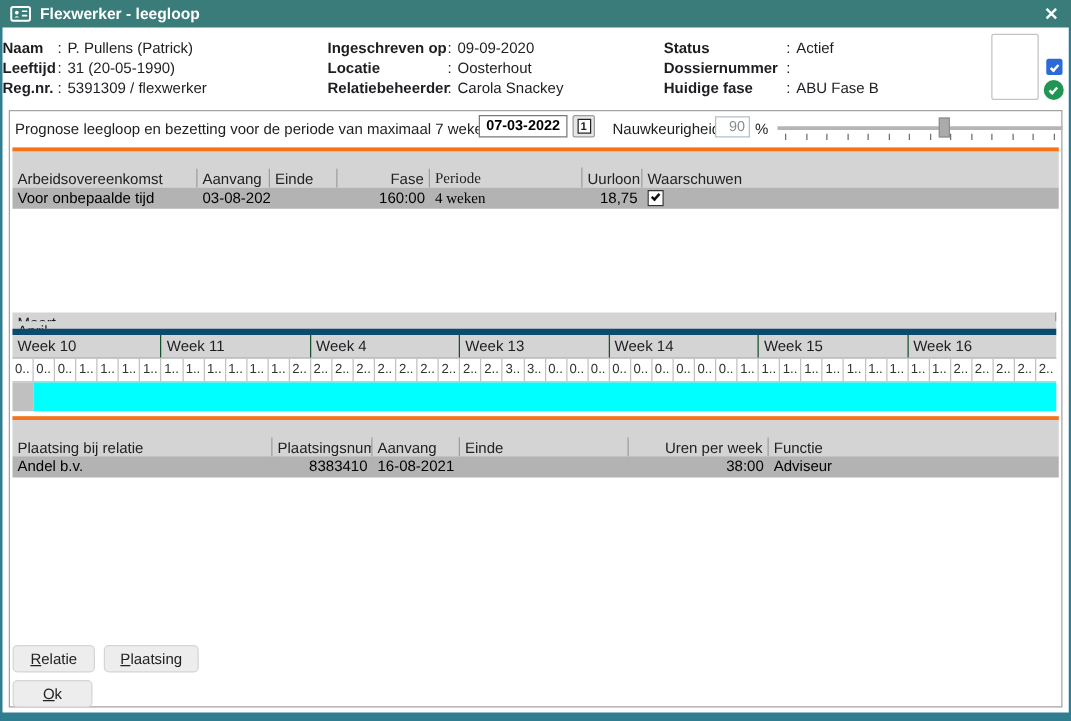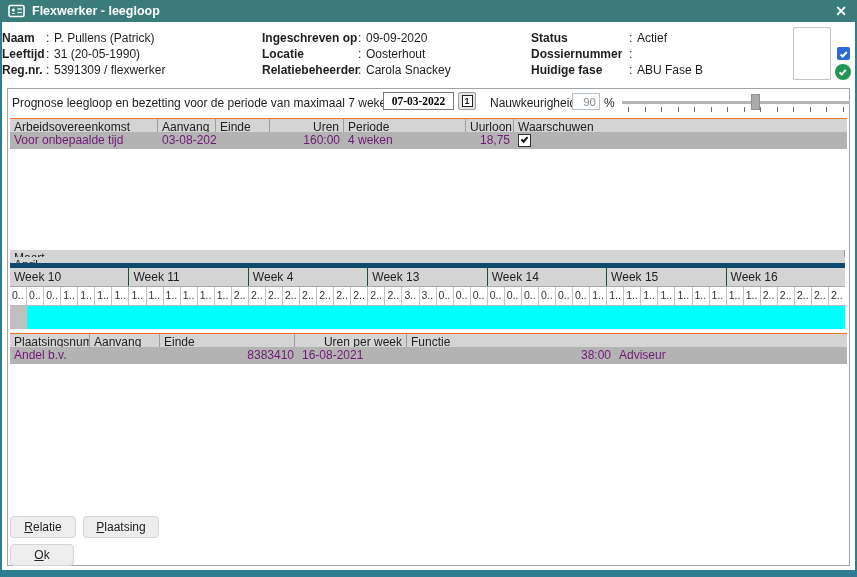"07-03-2022" .date-input { font-family: Liberation Serif, serif -> Liberation Sans, sans-serif }
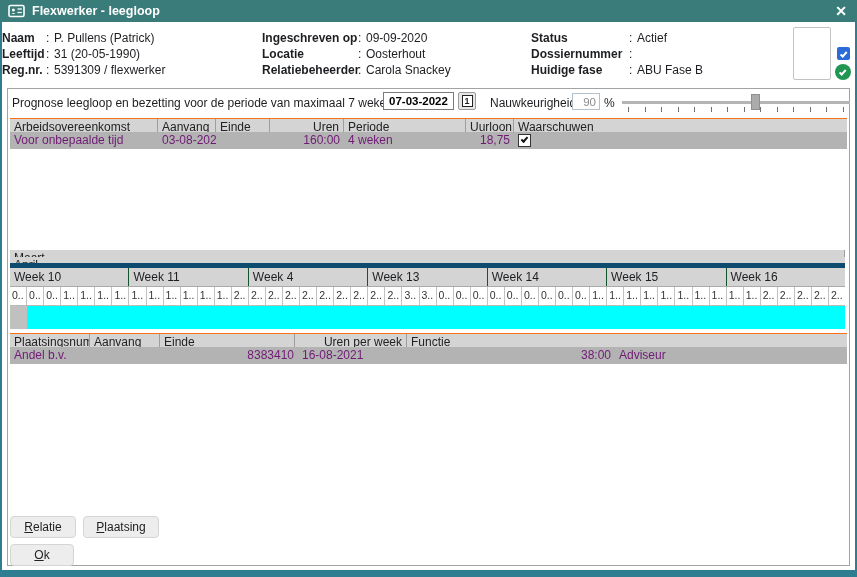"Arbeidsovereenkomst" .t-head { align-items: none -> flex-end; border-top: 1px solid #f97316 -> 3px solid #f97316; height: 14px -> 32px }
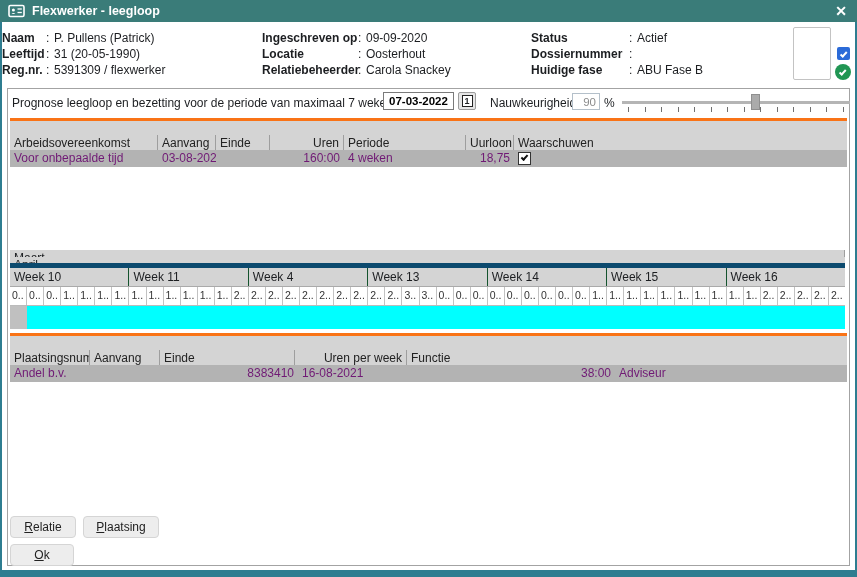"Uren" div.hc { text: Uren -> Fase }
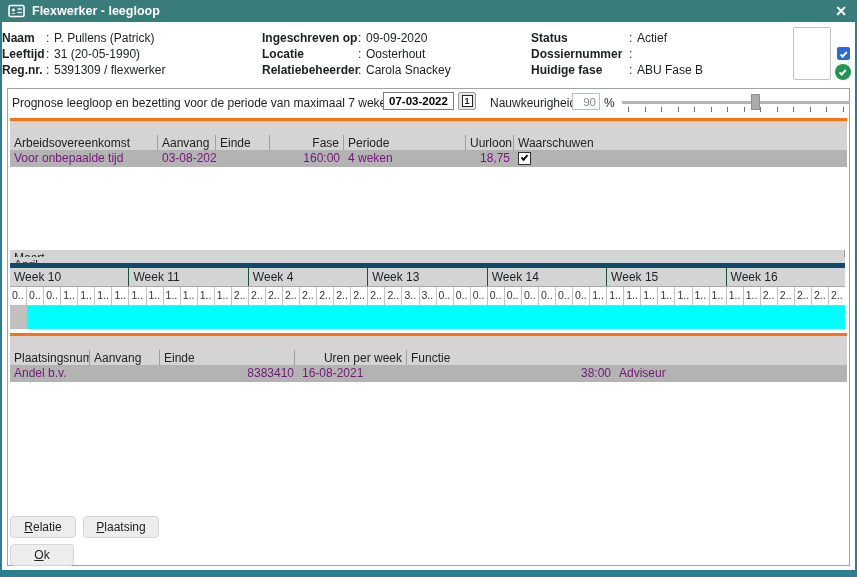"Periode" .ct .c5 { font-family: none -> Liberation Serif, serif }
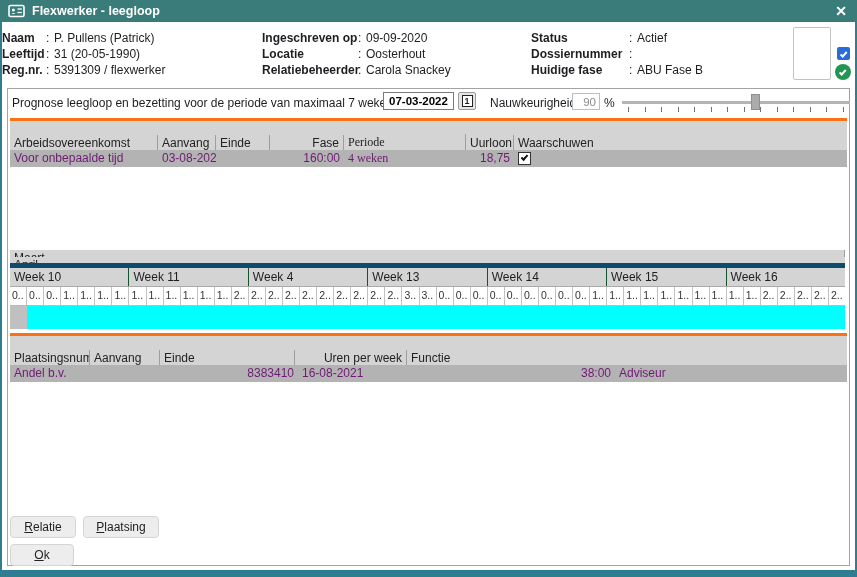"Voor onbepaalde tijd" .t-row { color: #701a75 -> #000000 }
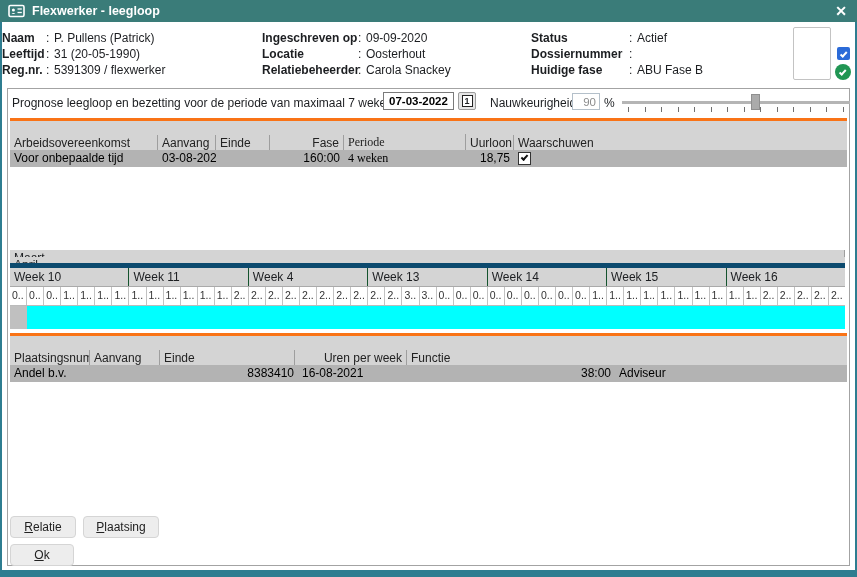"Plaatsing bij relatie" div.hc { html: none -> <div>Plaatsing bij relatie</div> }
